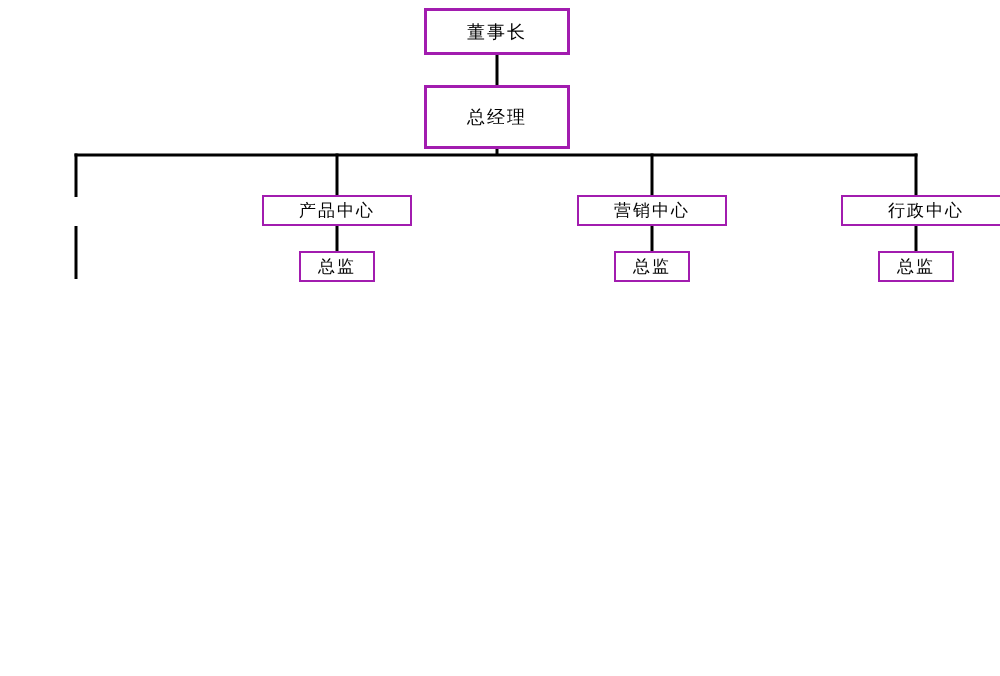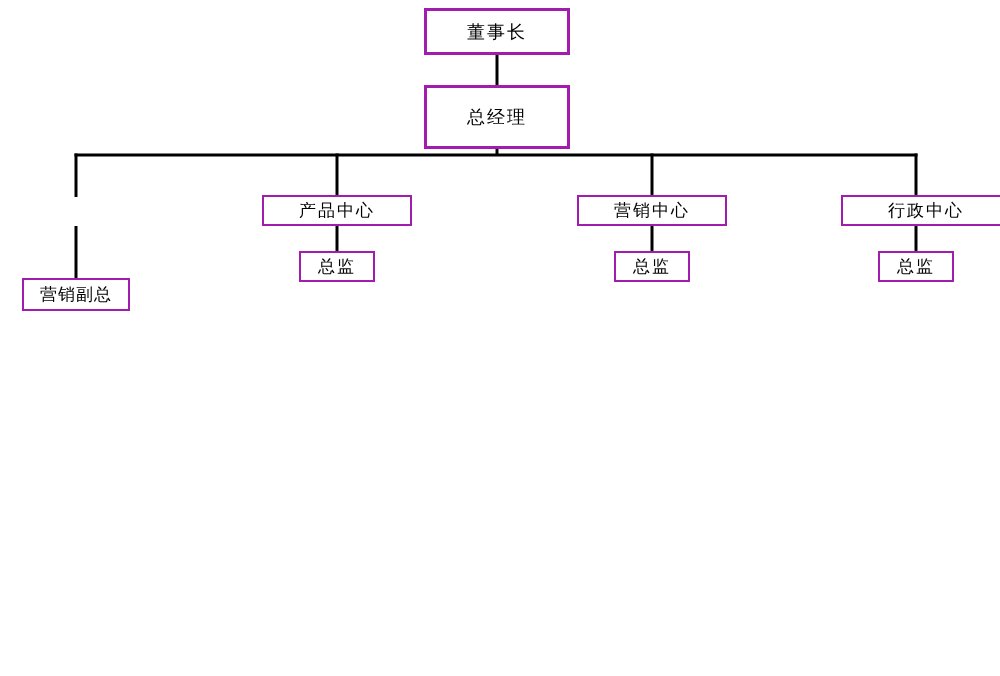"营销副总" div.node { html: <div> <span>营销副总</span> </div> -> none }
